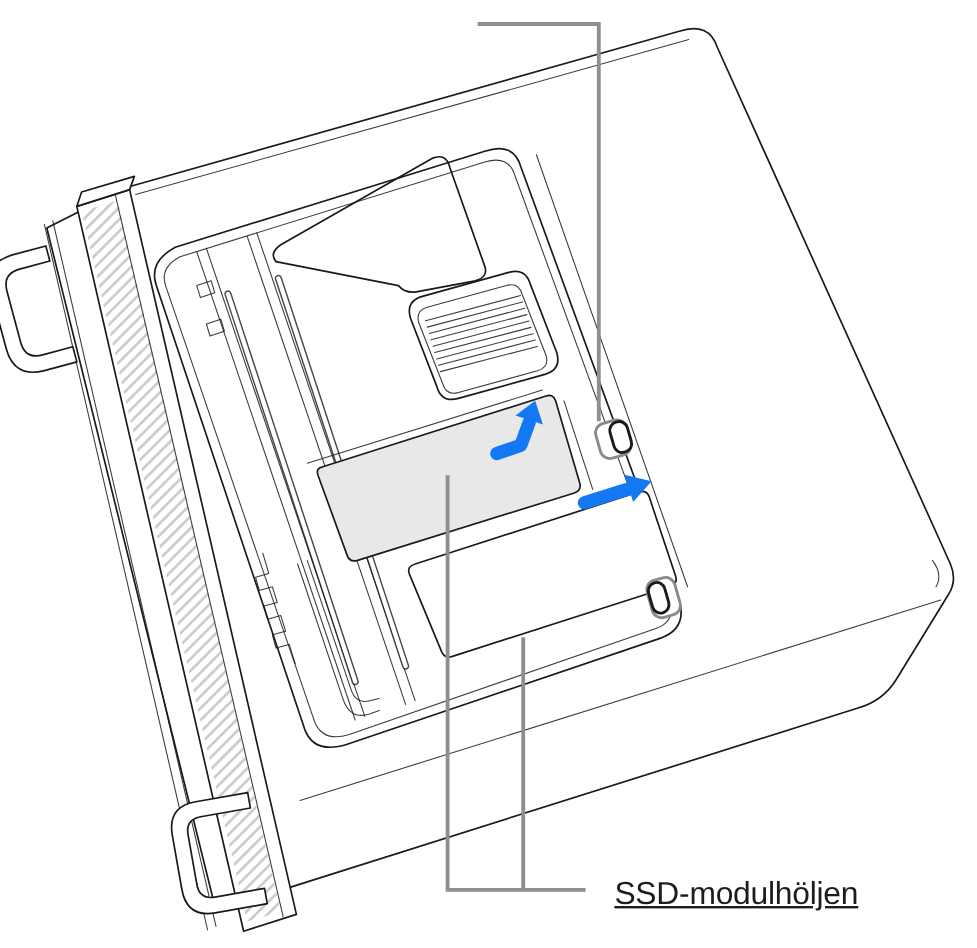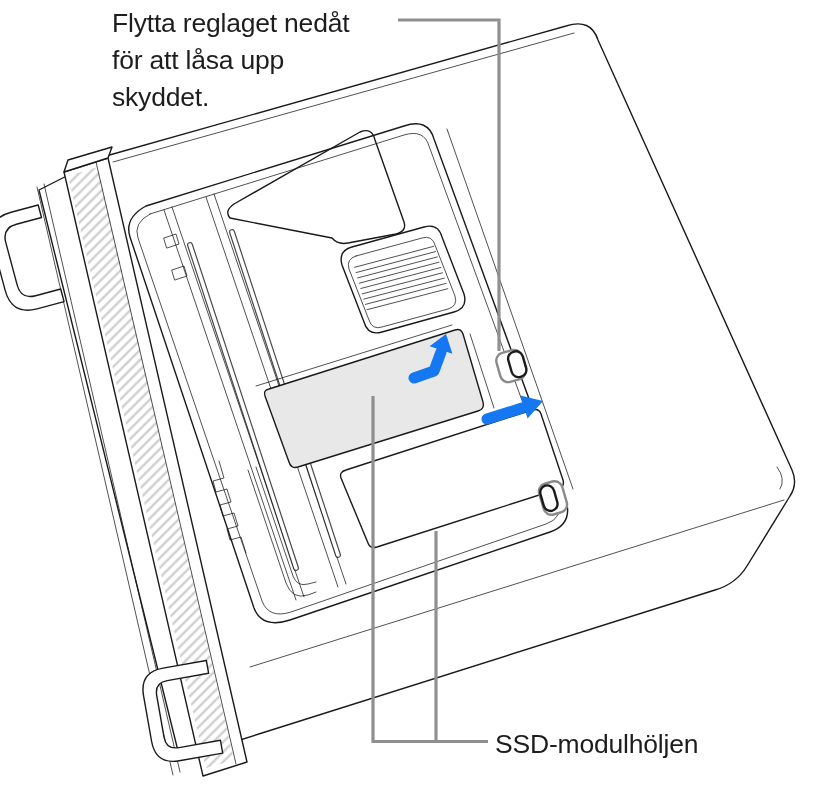"Flytta reglaget nedåt" div.label { html: <div> <span>Flytta reglaget nedåt</span> <span>för att låsa upp</span> <span>skyddet.</span> </div> -> none }
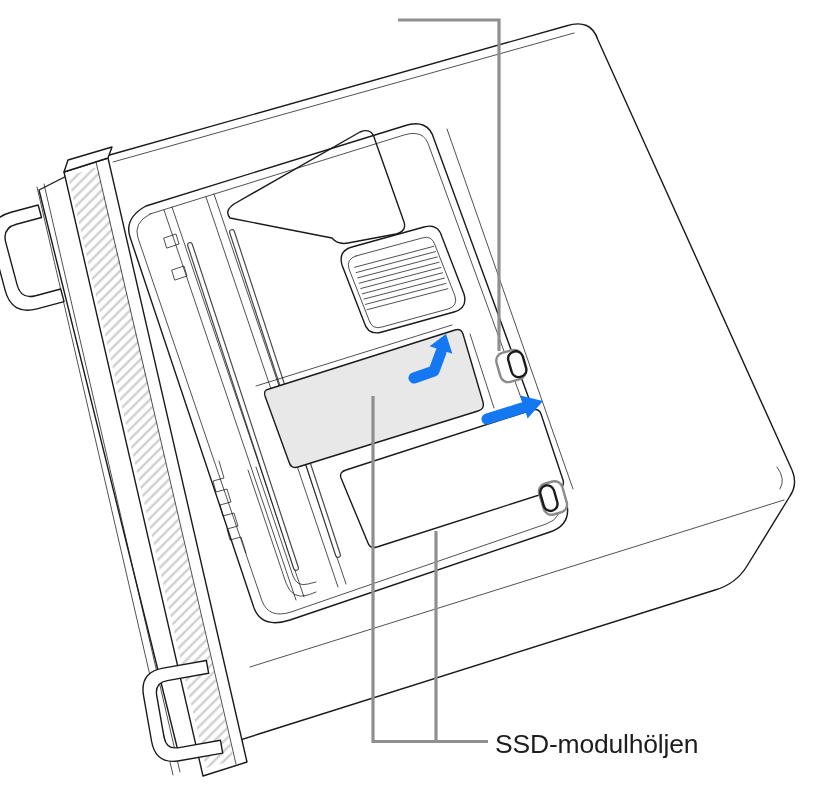"SSD-modulhöljen" #label-ssd { left: 495px -> 512px; text-decoration: none -> underline }
